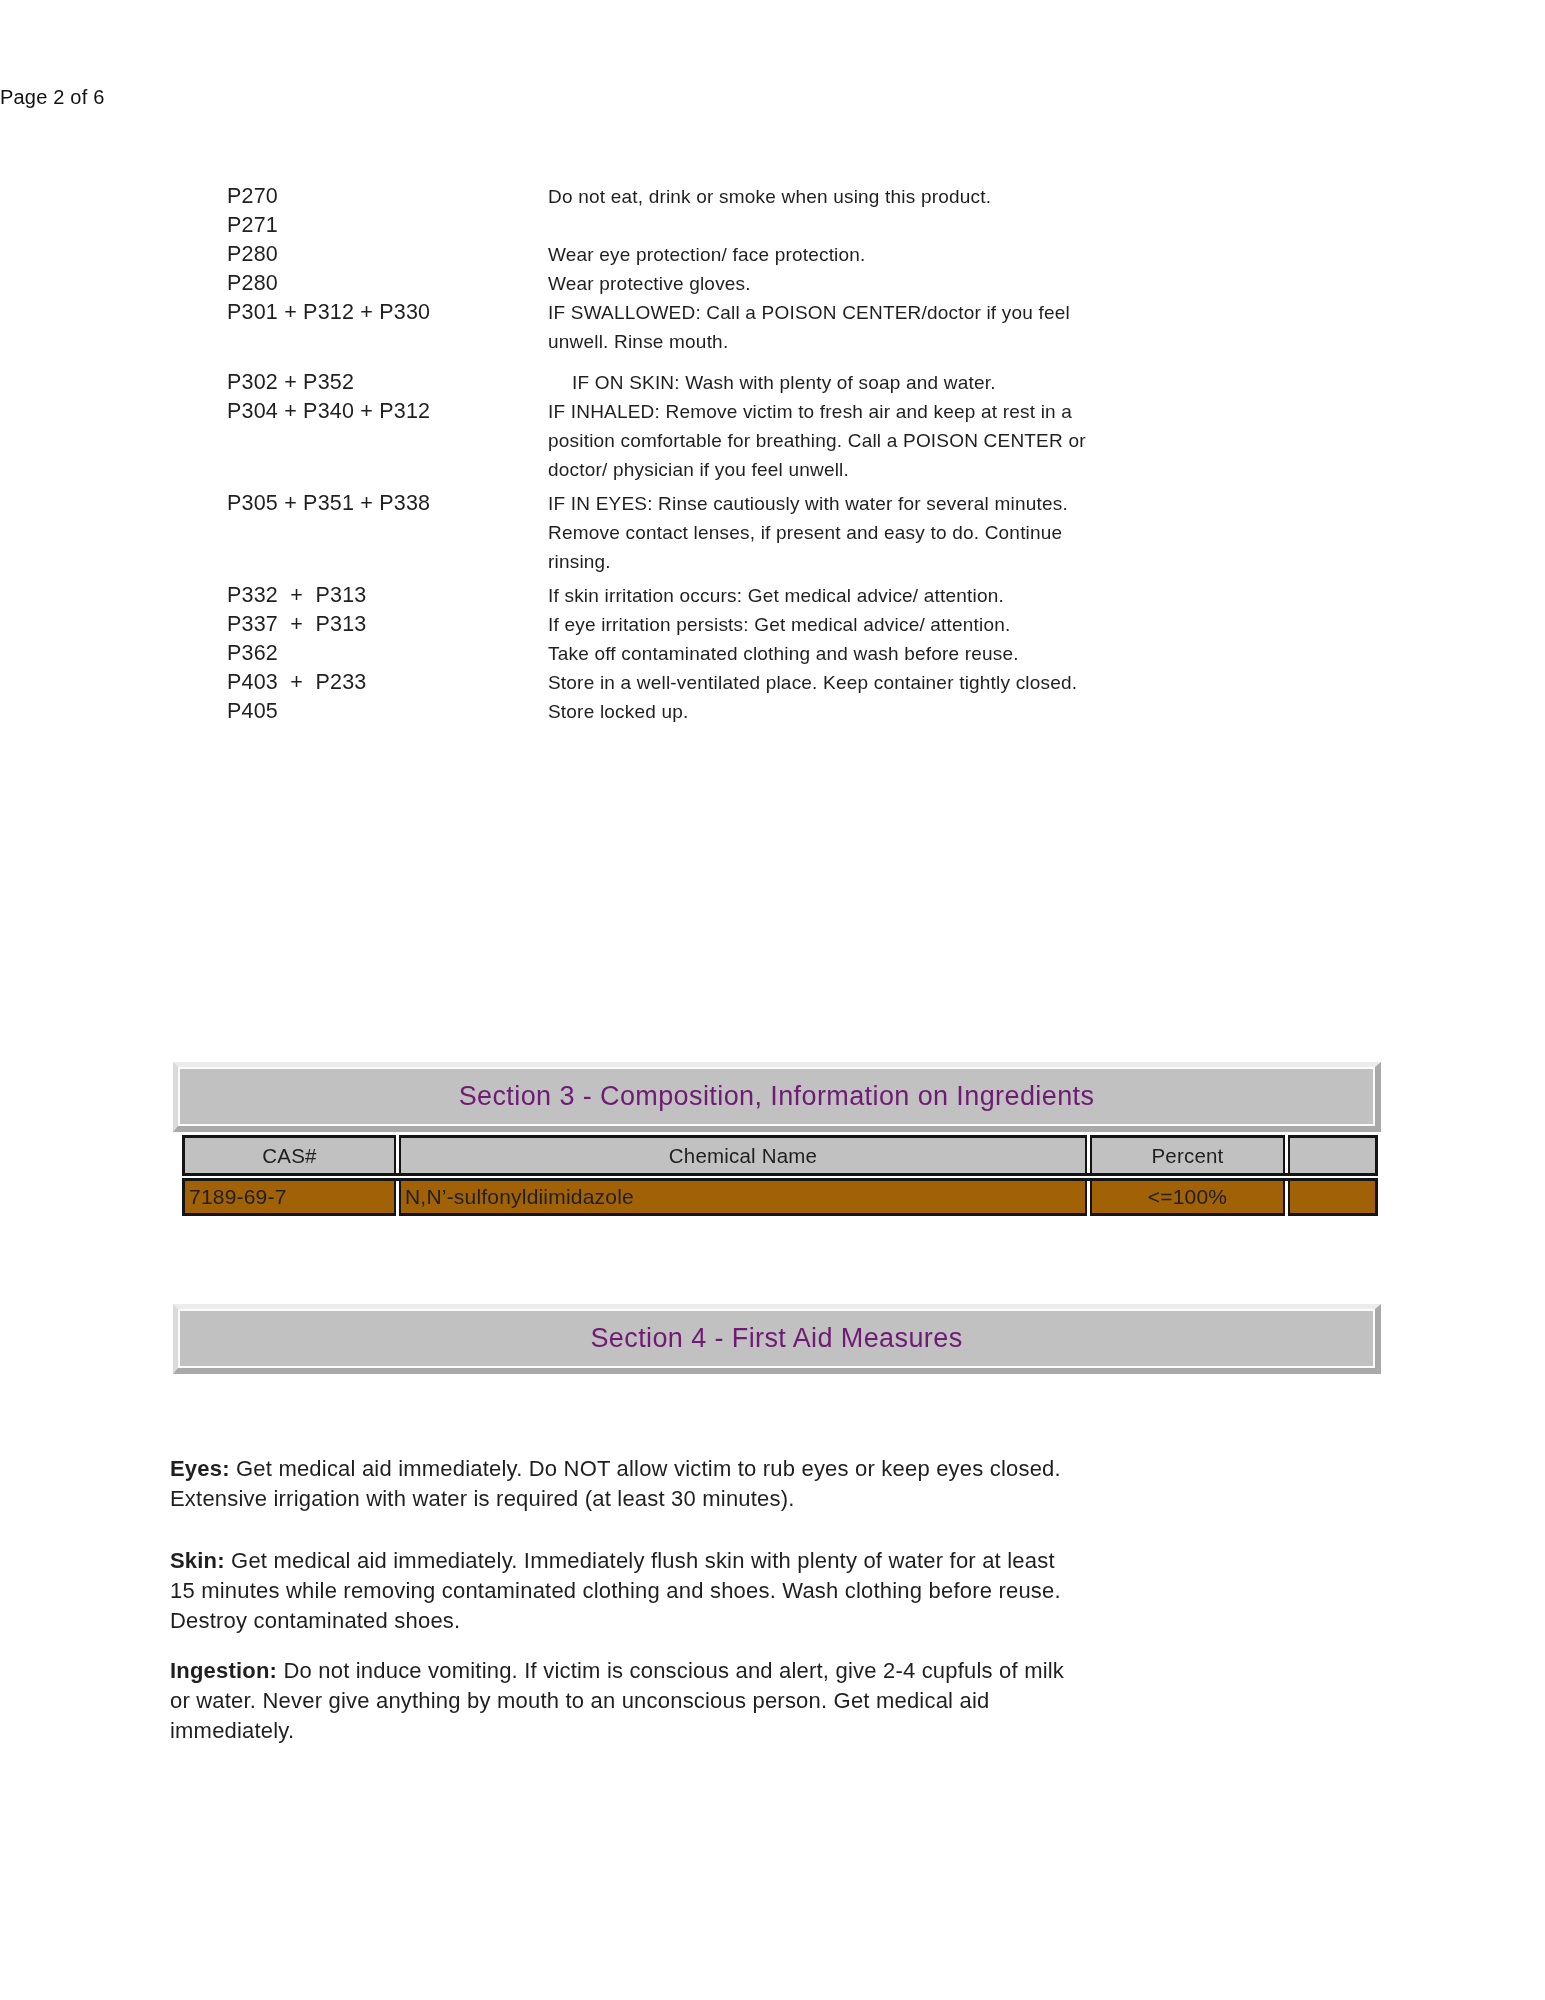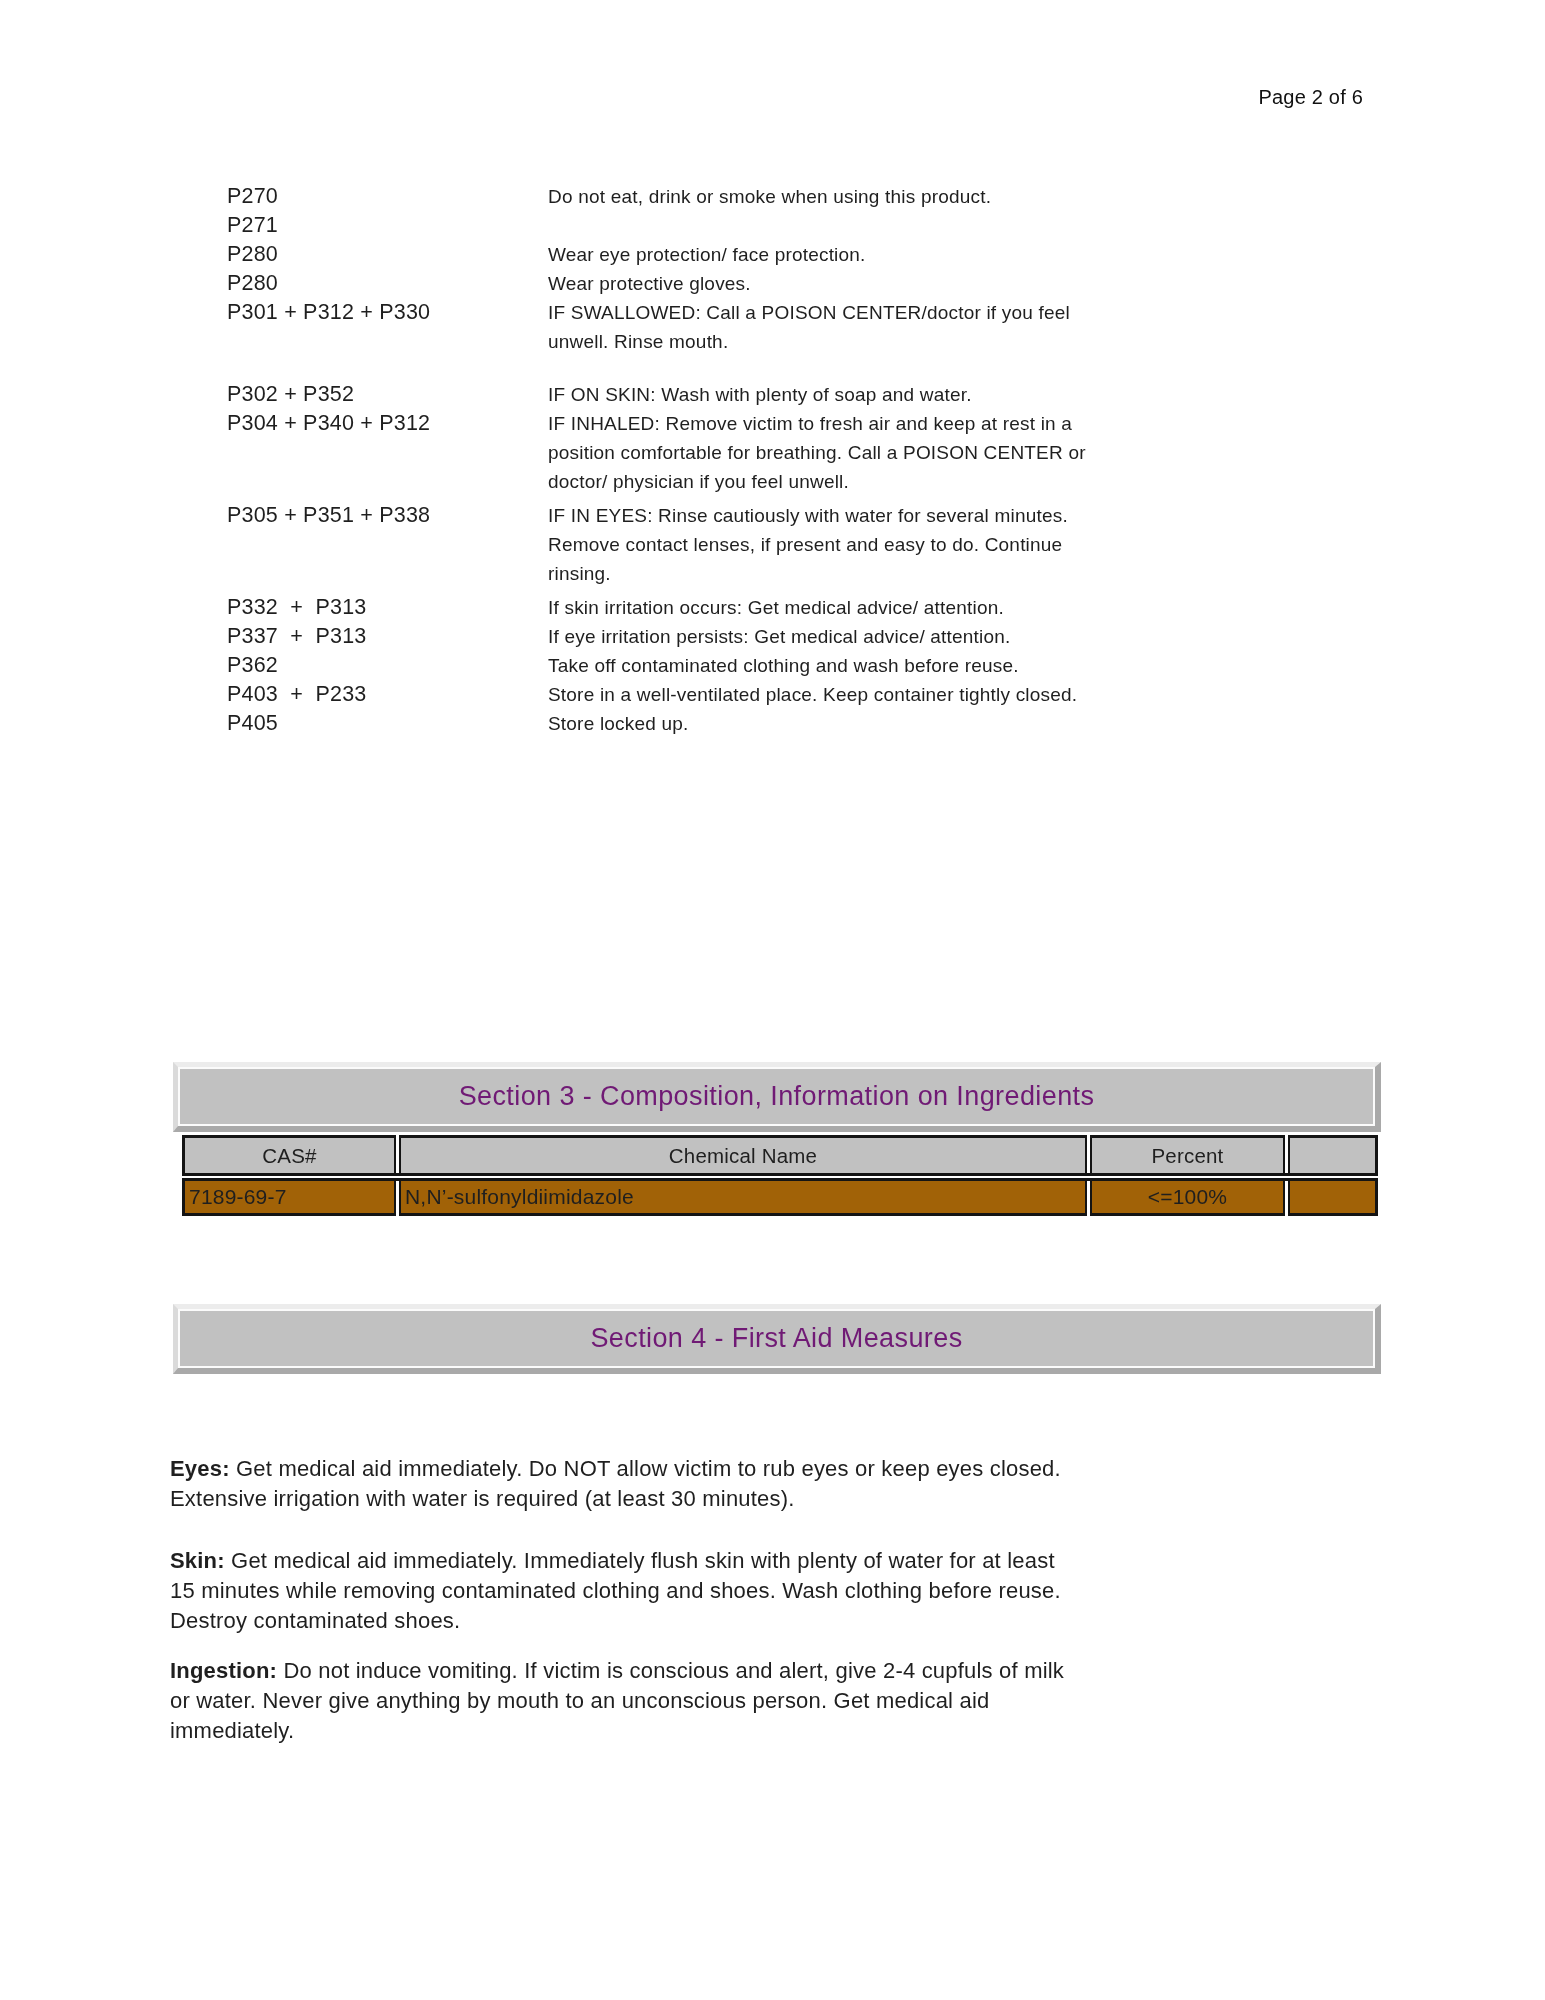"Page 2 of 6" .page-number { text-align: right -> none }
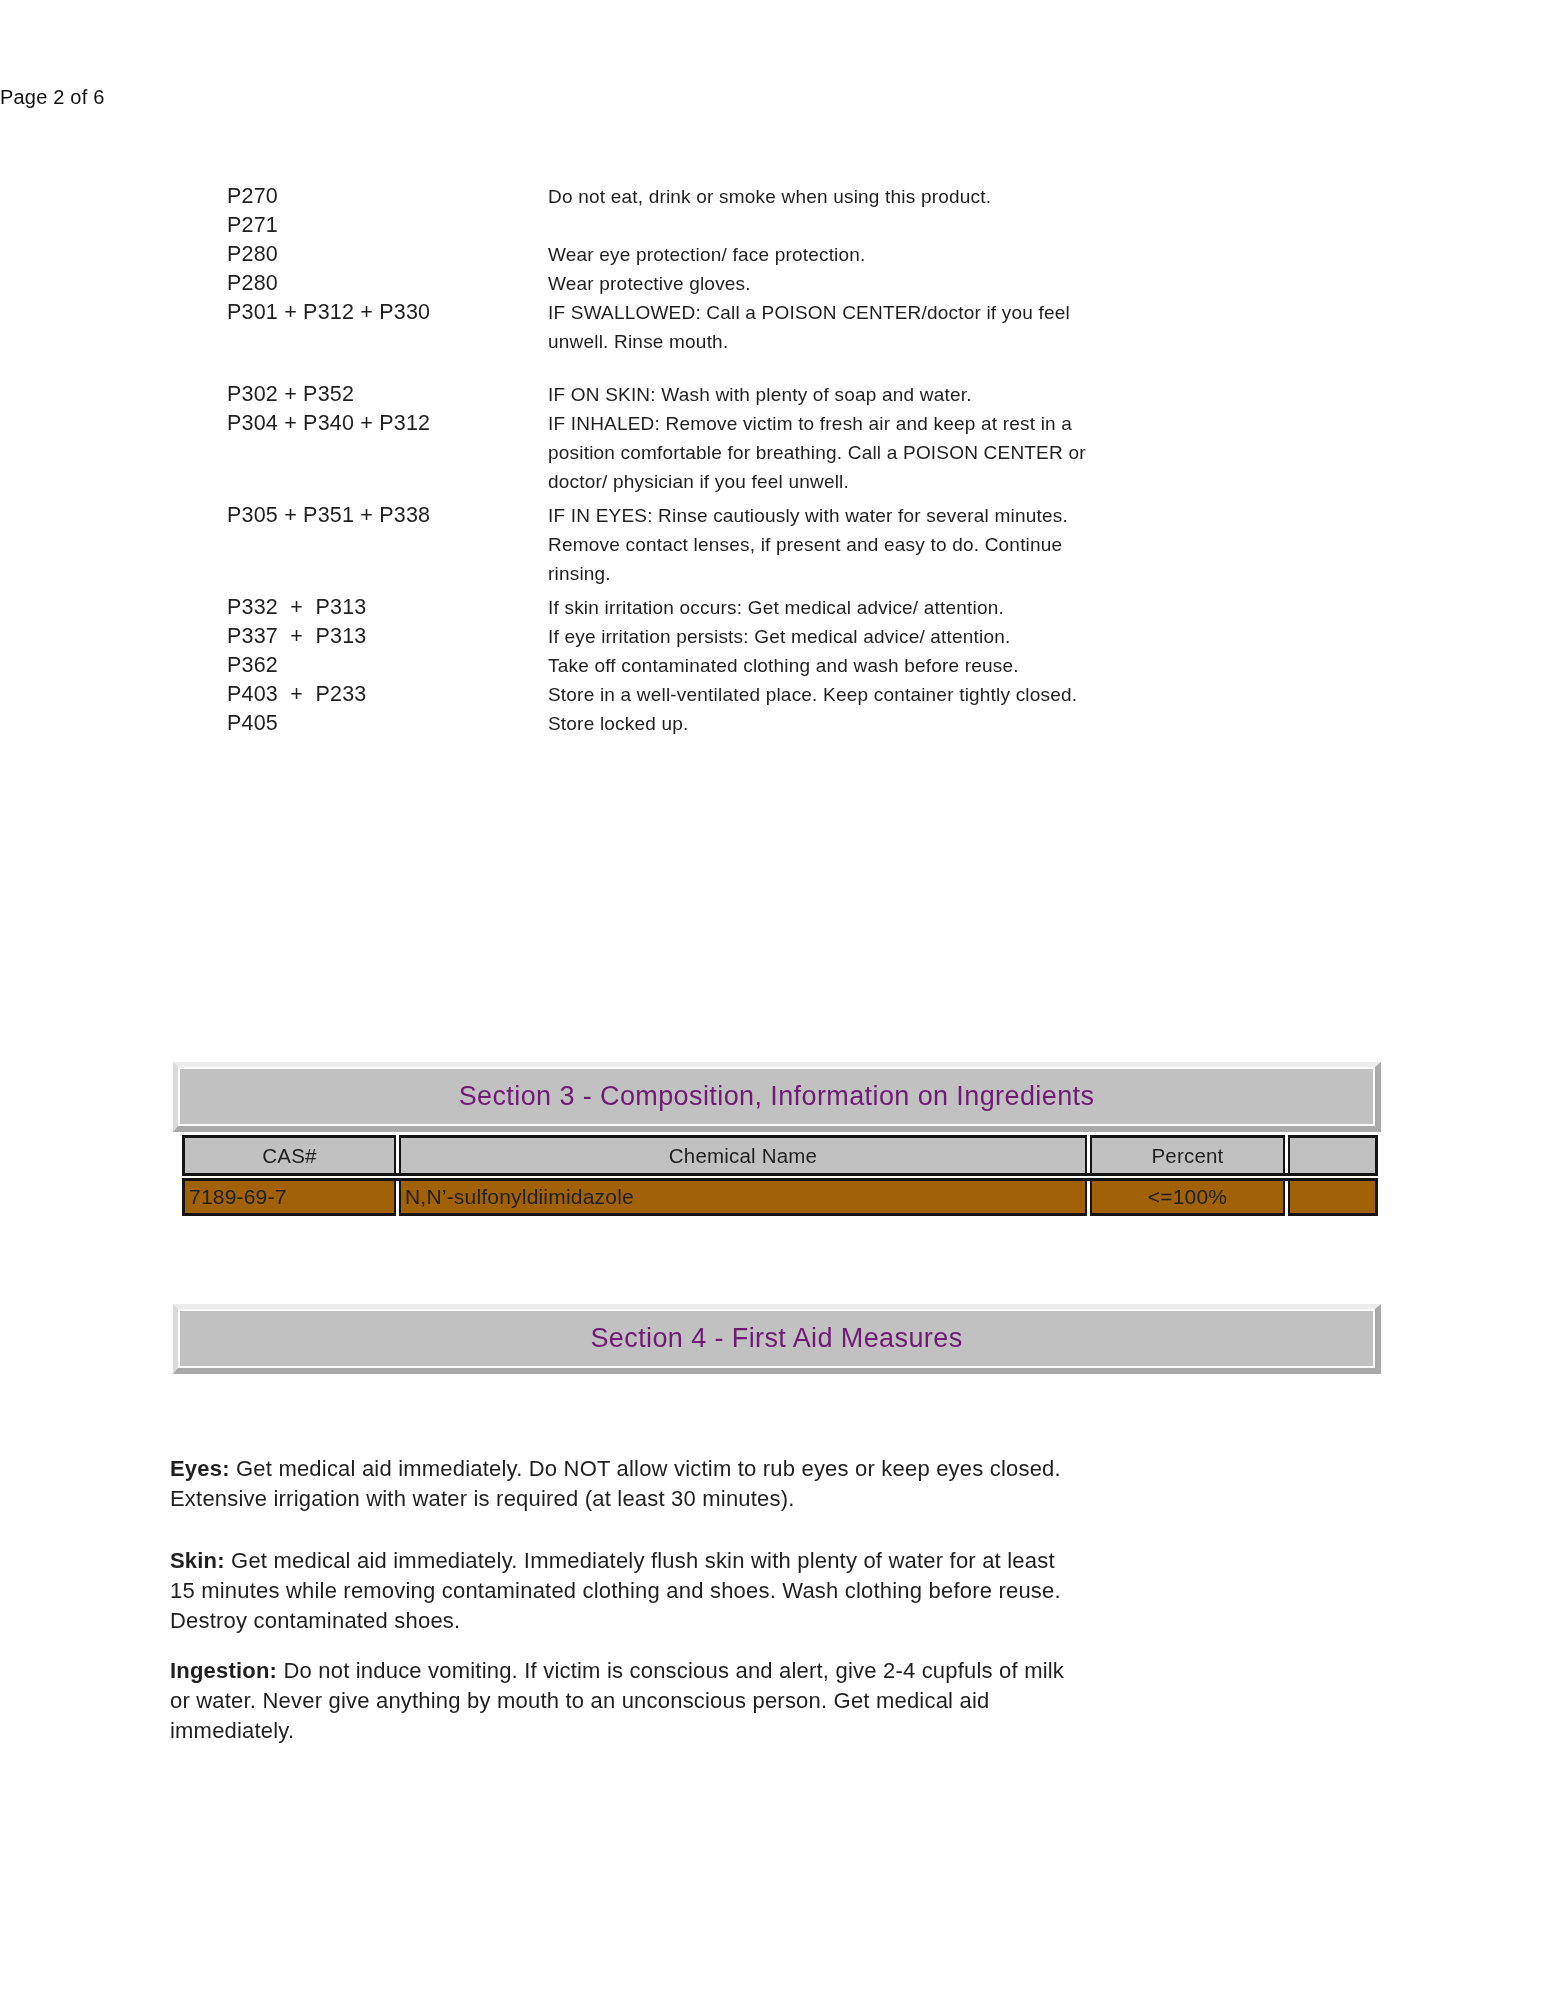"P302 + P352" .pcode-row.gap-lg { gap: none -> 24px; margin-top: 24px -> 12px }
